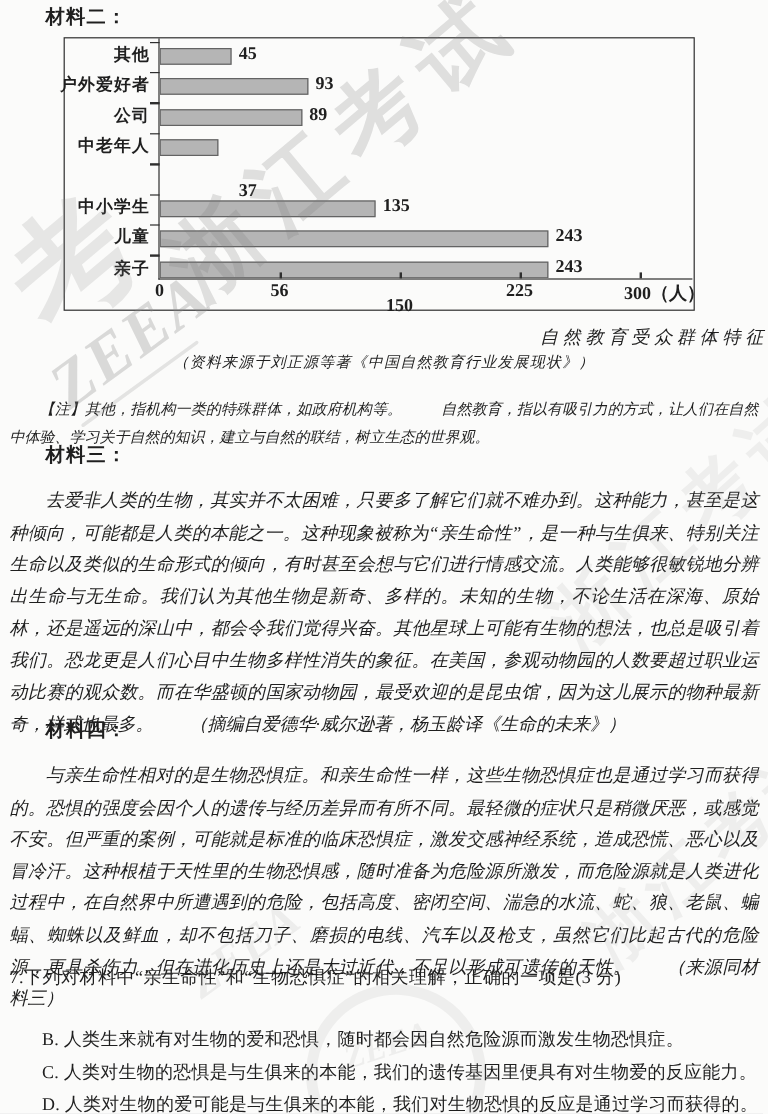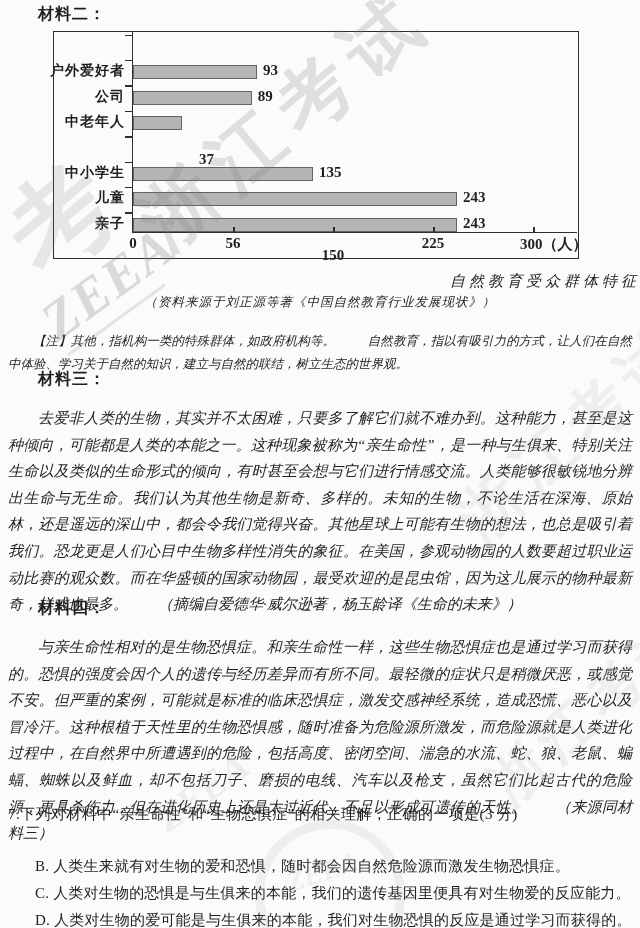"其他" div.crow { html: none -> <div> <span>其他</span> <div></div> <span>45</span> </div> }
